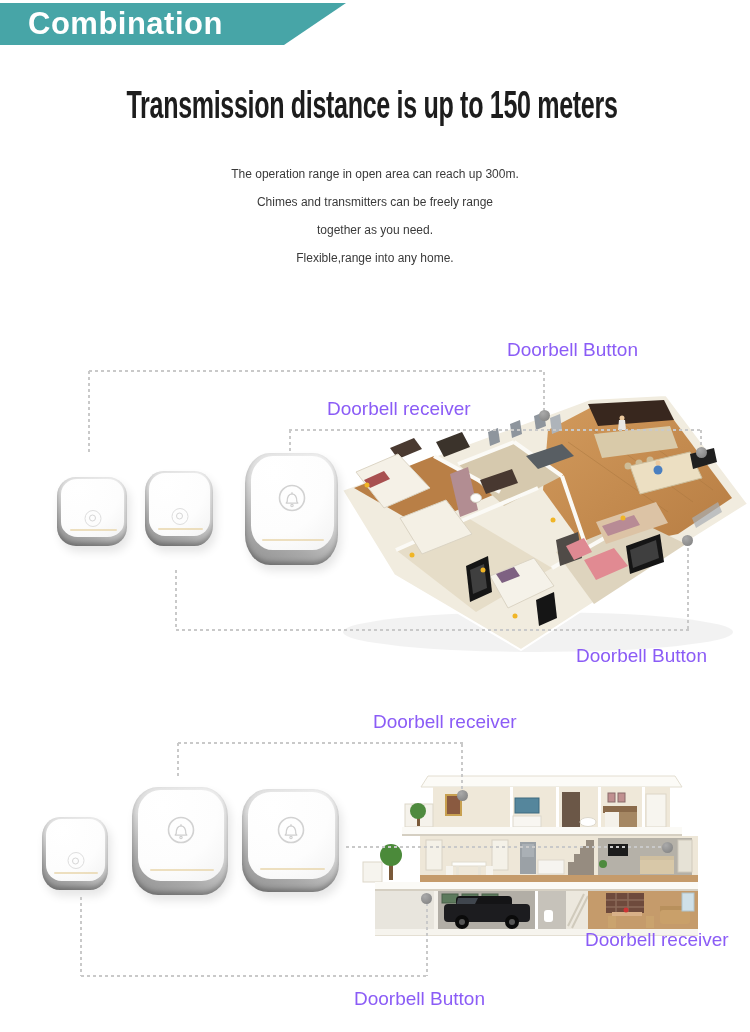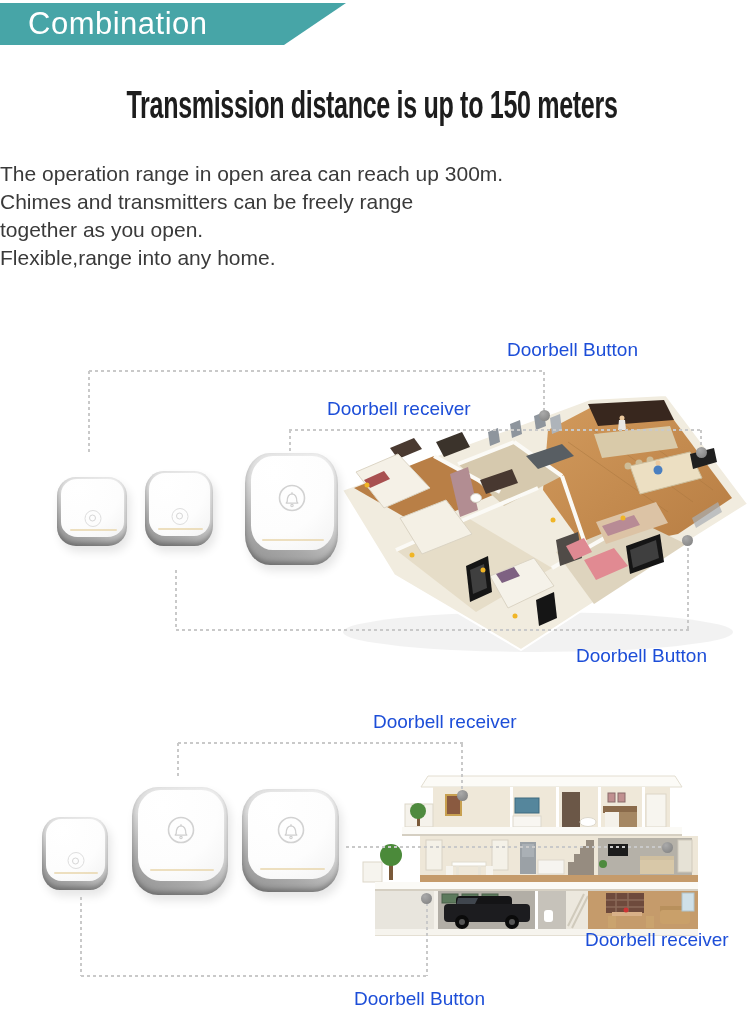"Combination" .banner span { font-weight: 400 -> 700 }
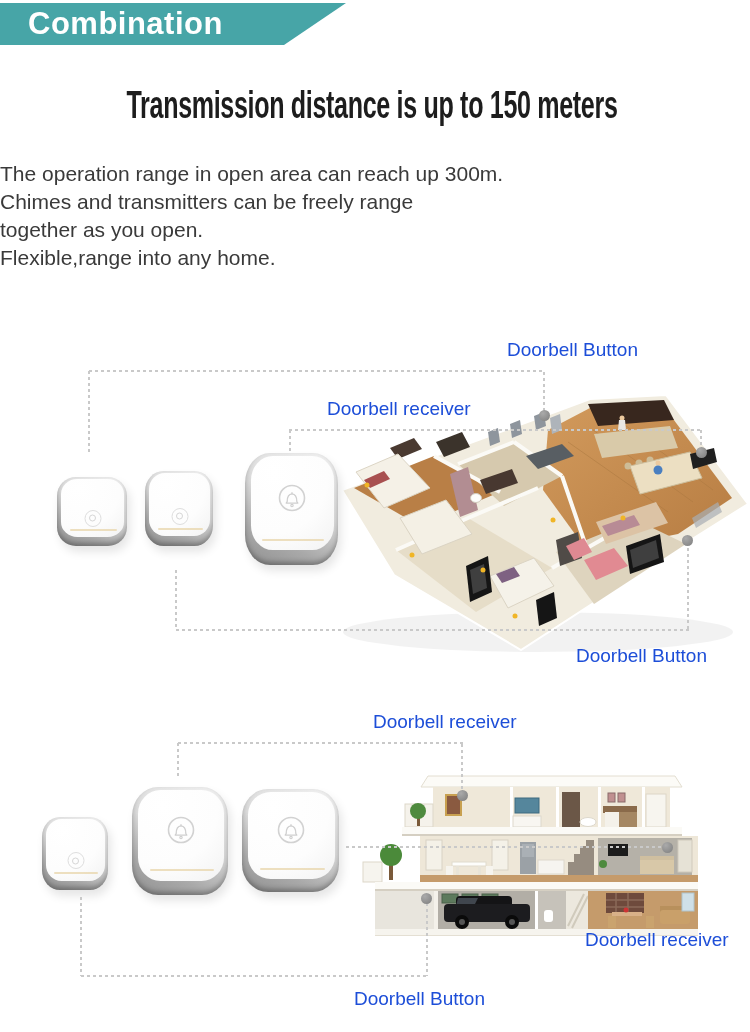"The operation range in open" .desc { font-size: 21px -> 12px; text-align: none -> center }
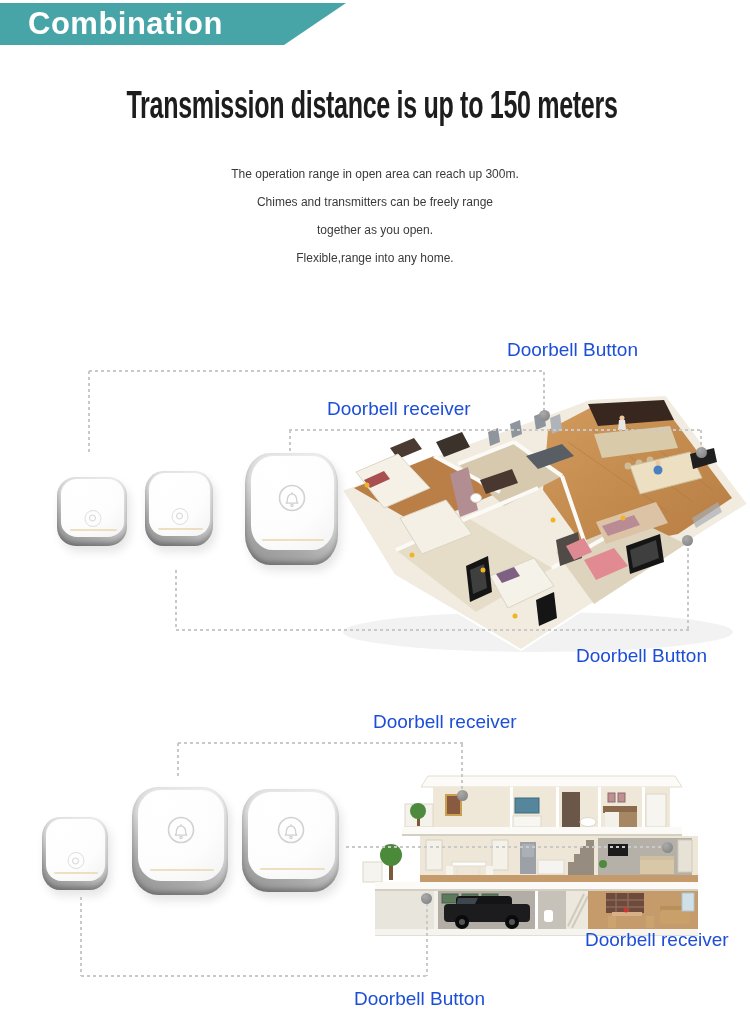"together as you open." div { text: open -> need }
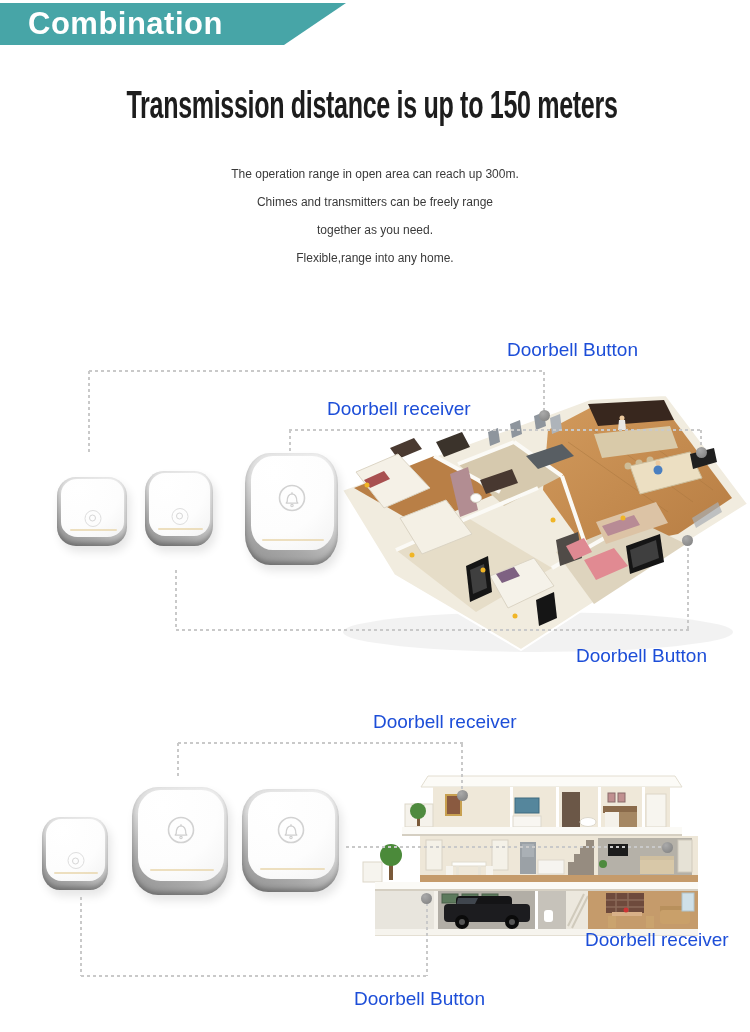"Doorbell Button" .lbl { color: #1d4ed8 -> #8b5cf6 }
